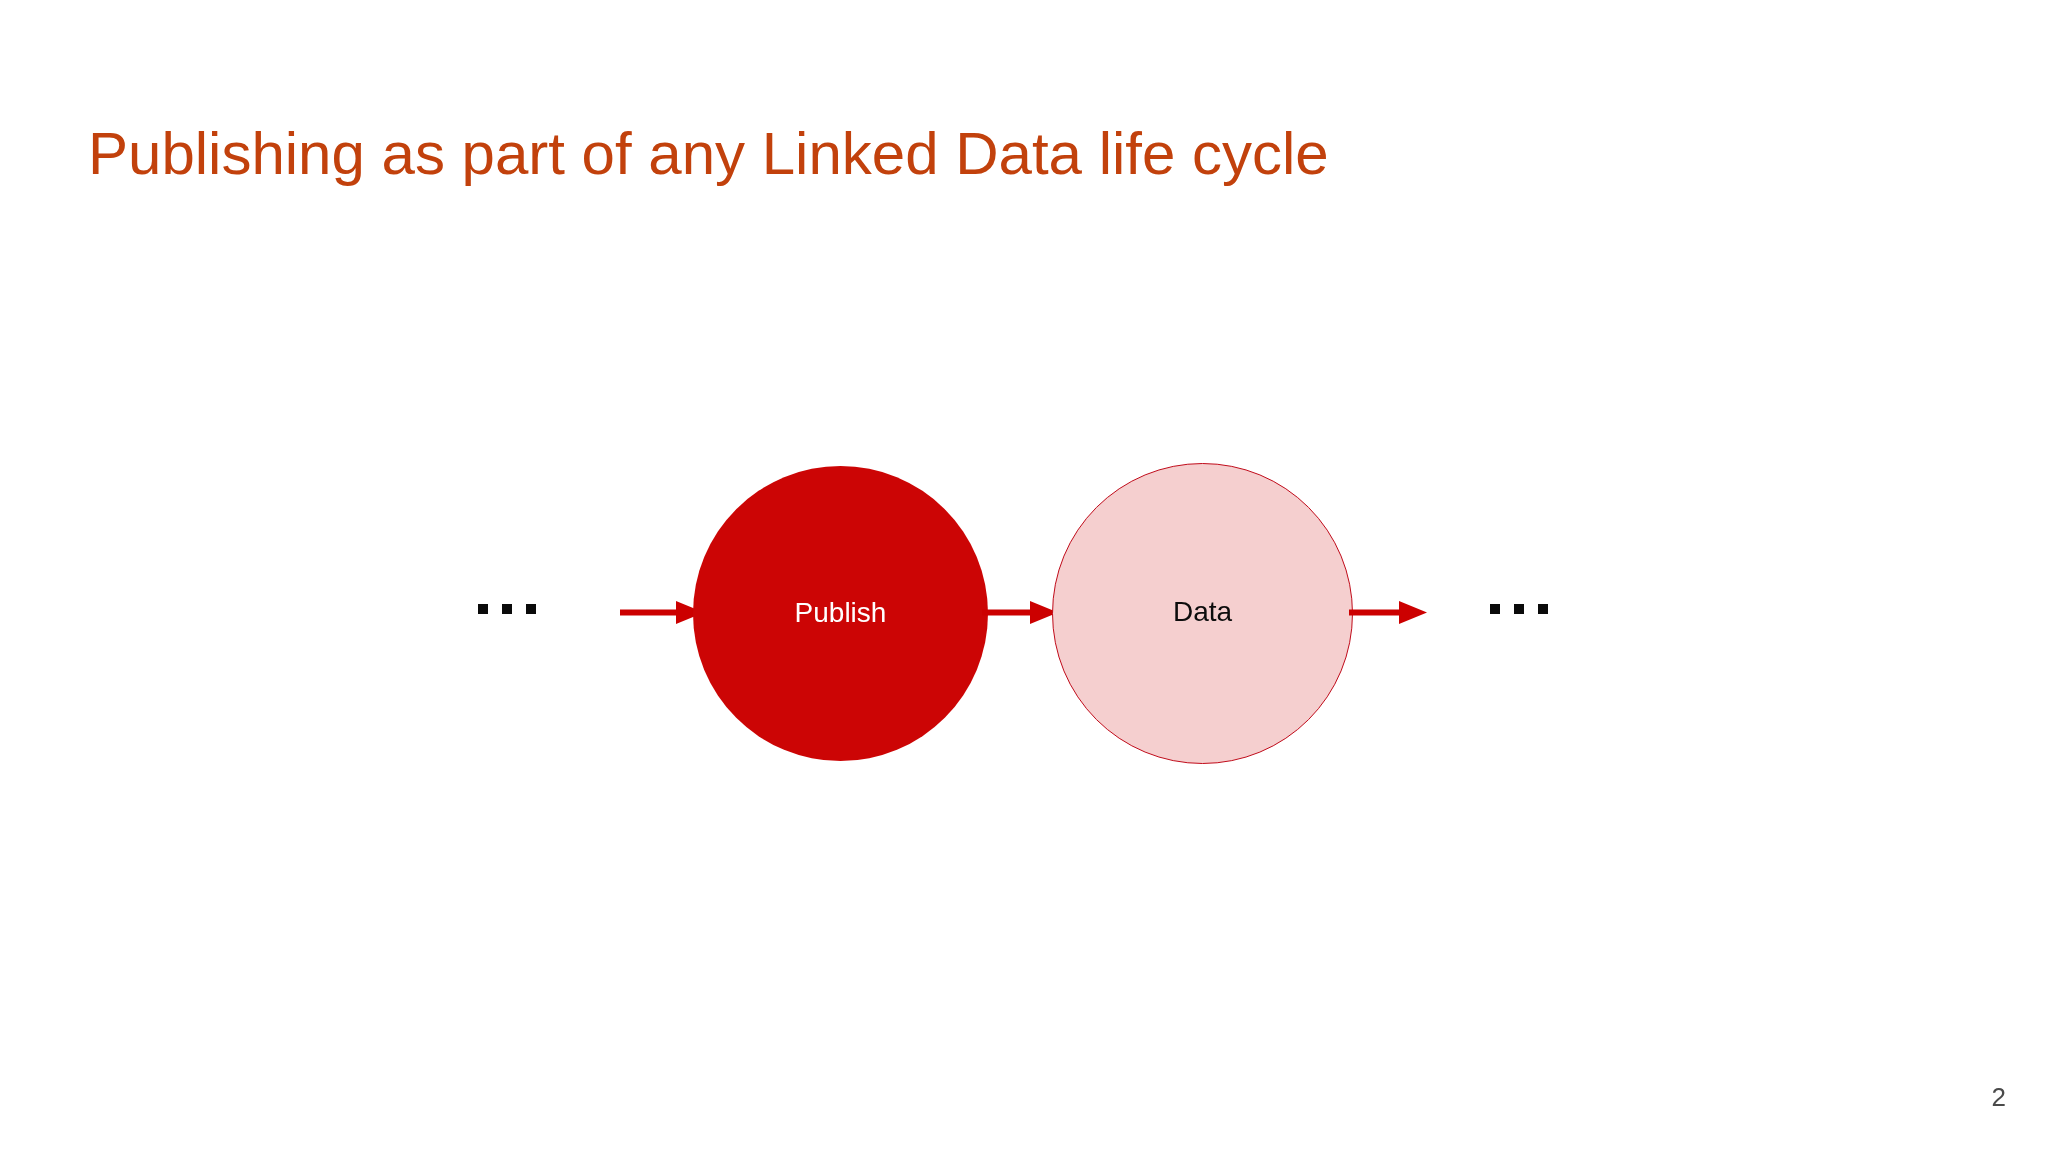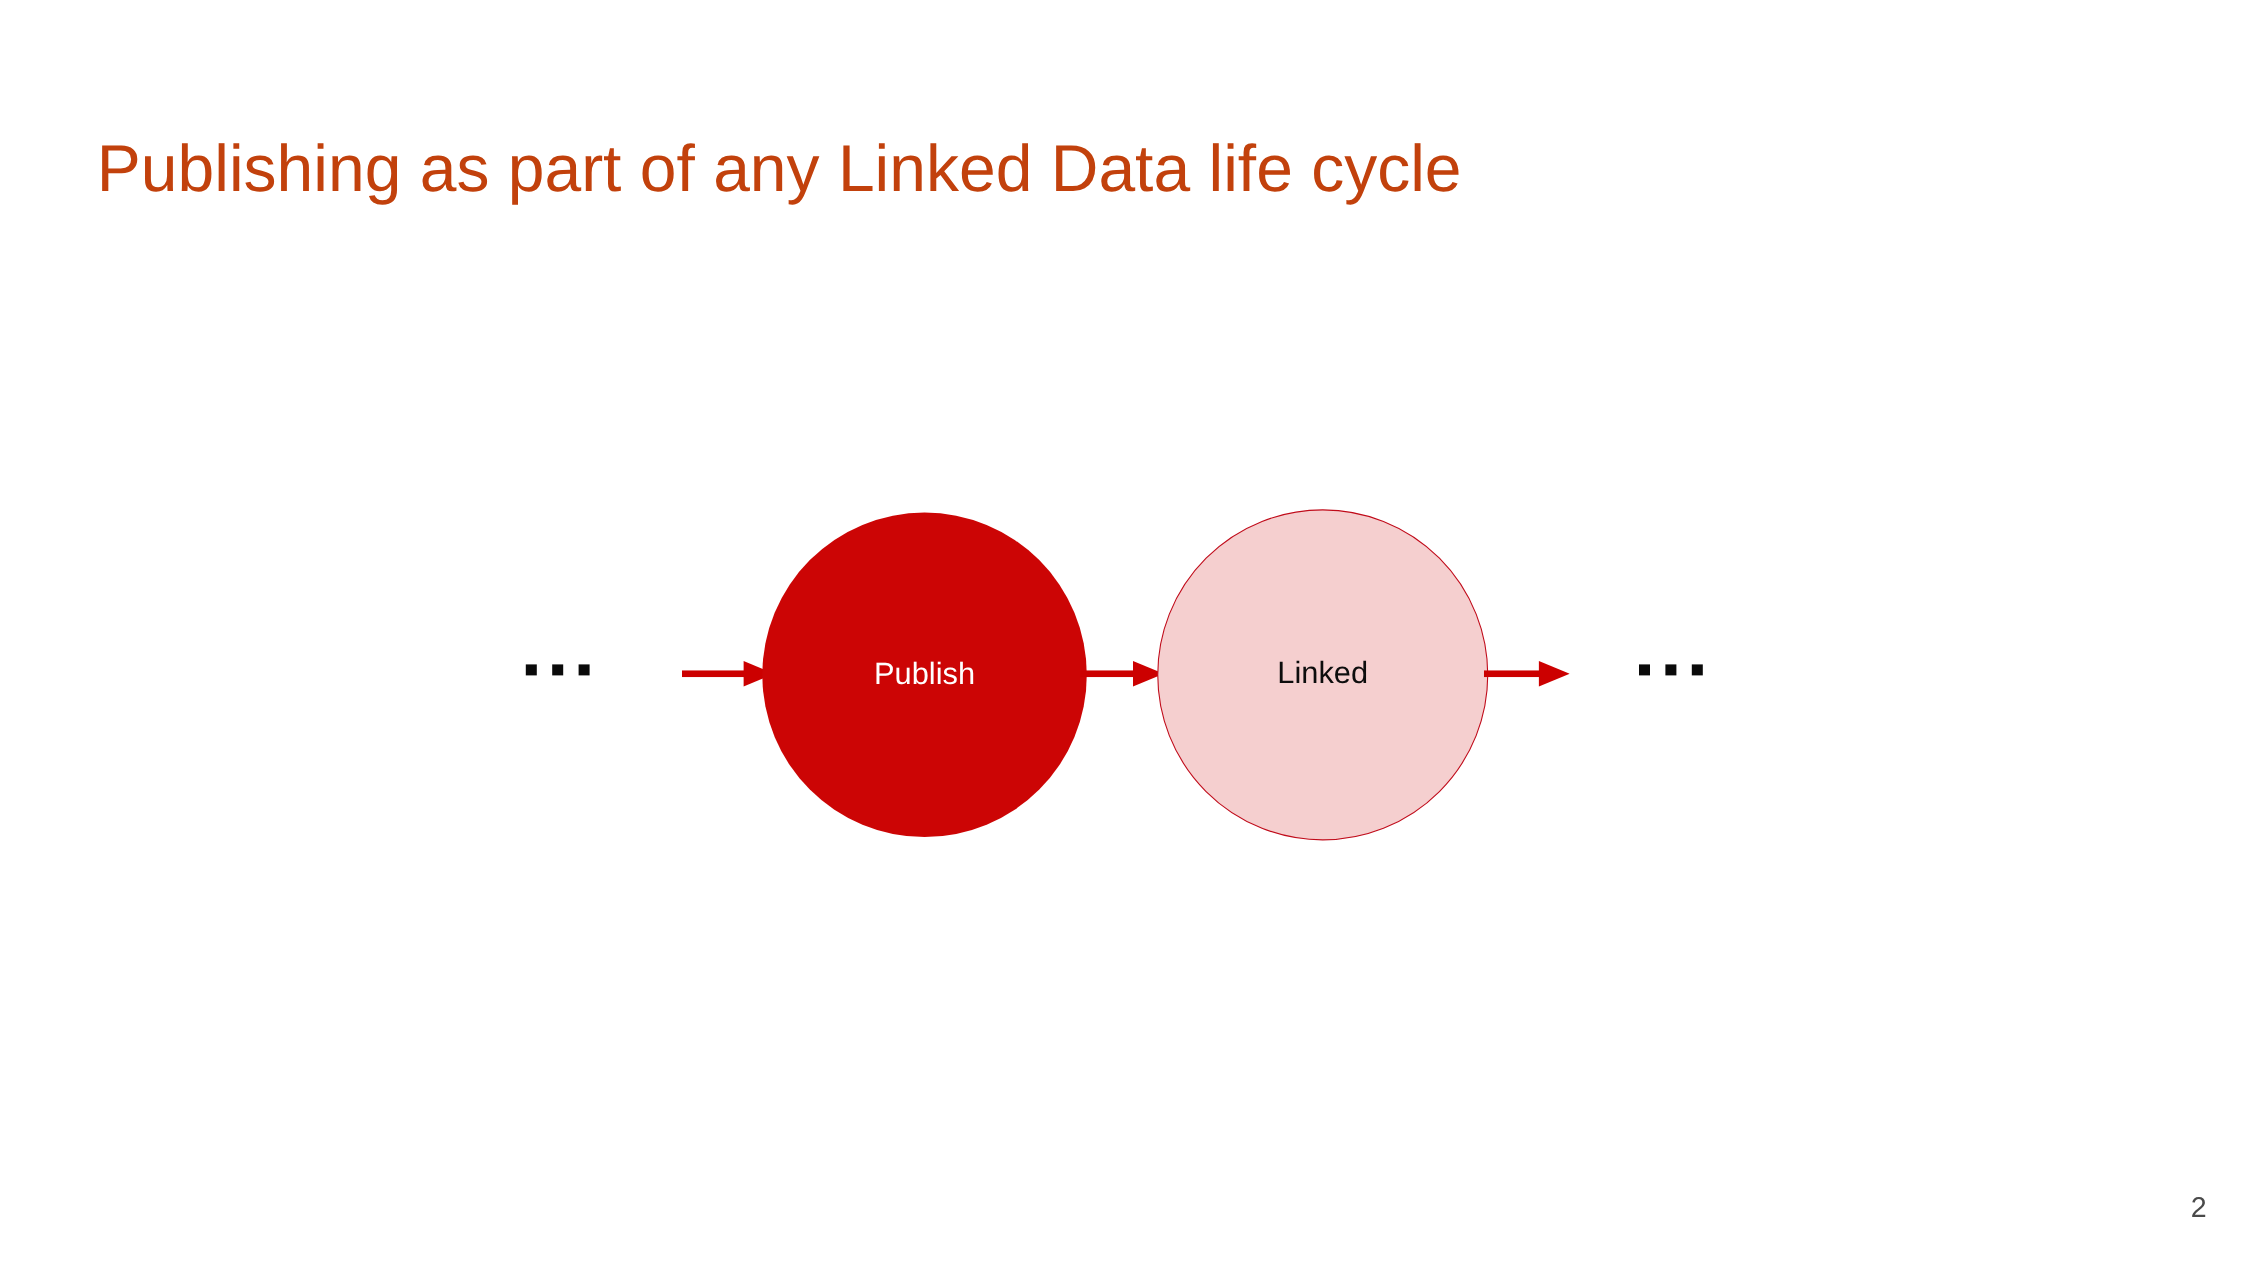"Linked" span.node-label { text: Linked -> Data }
